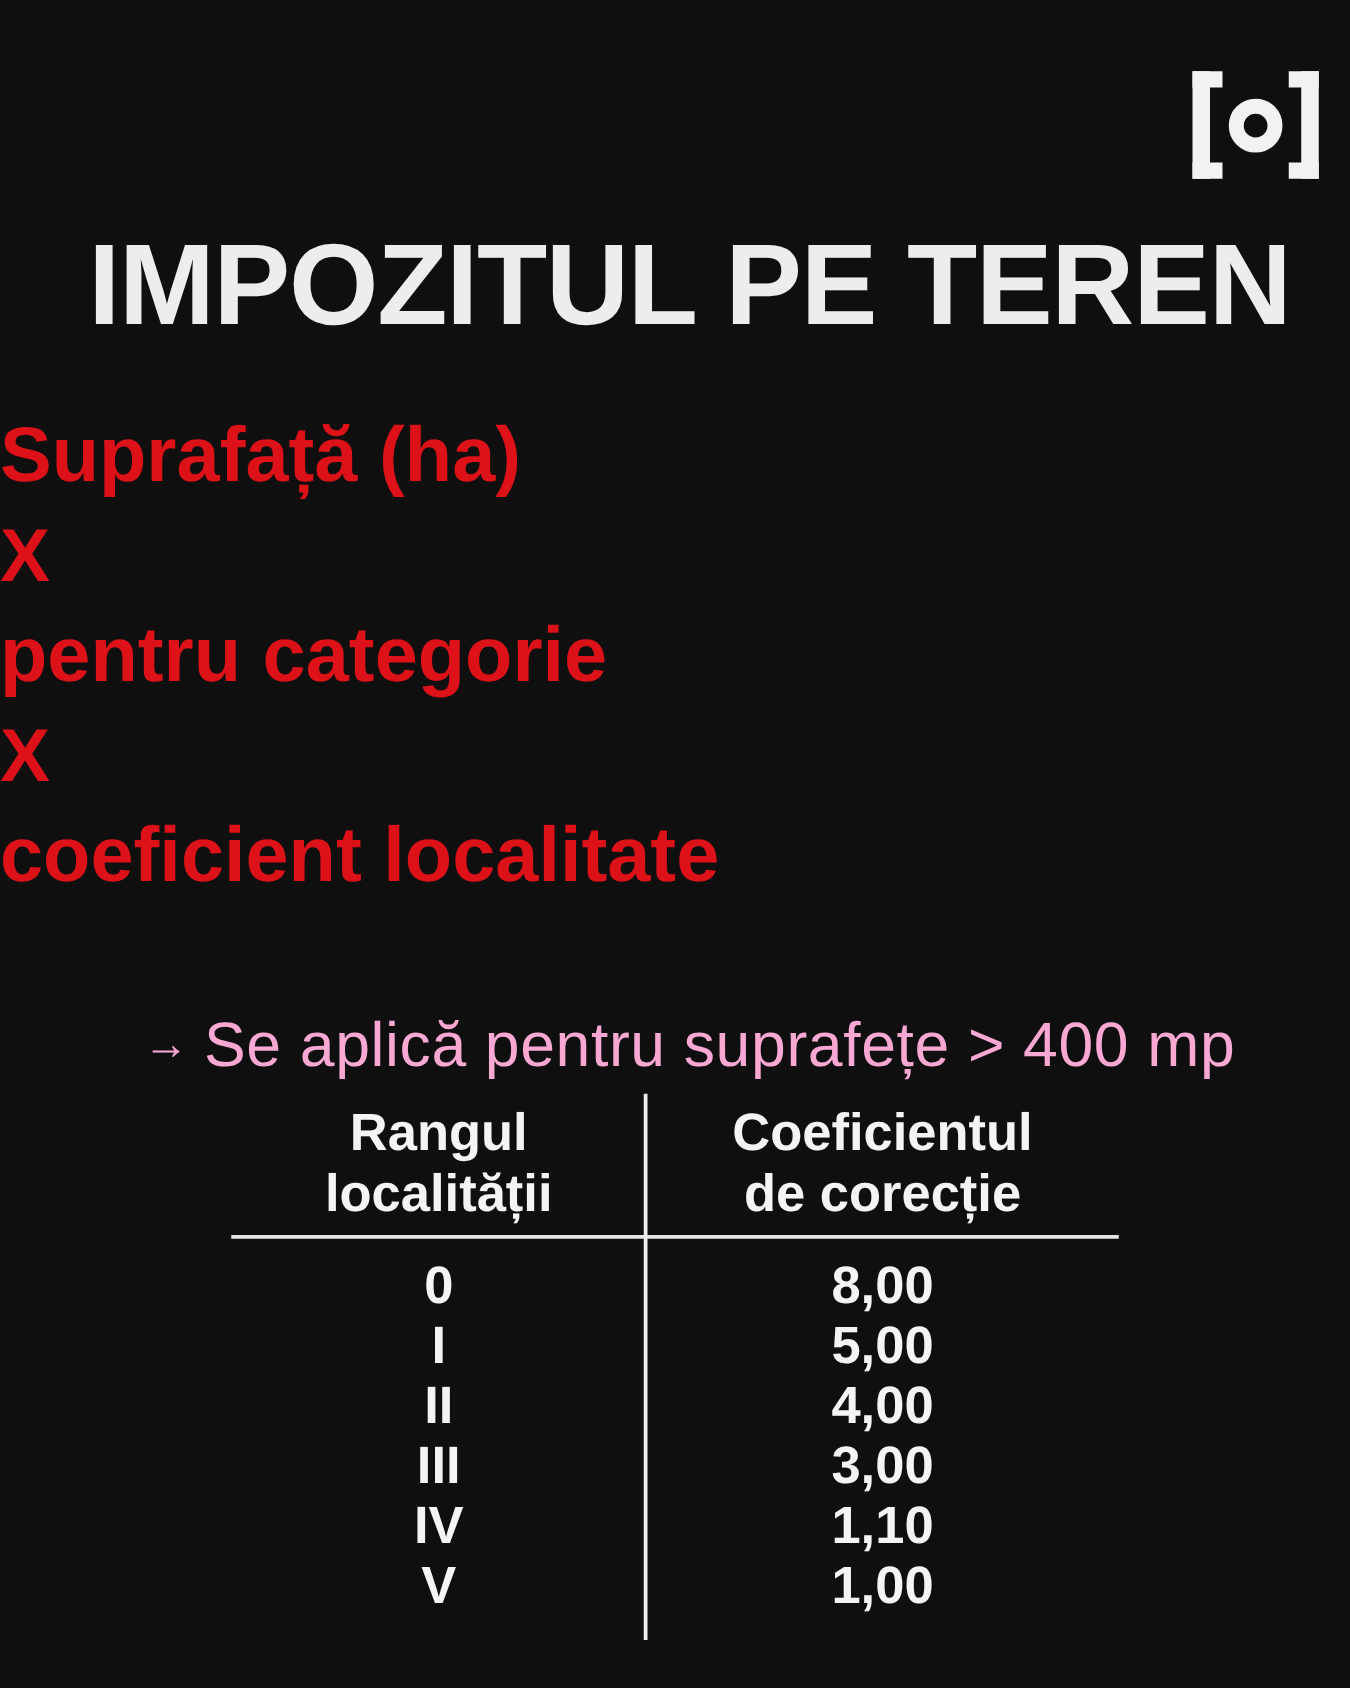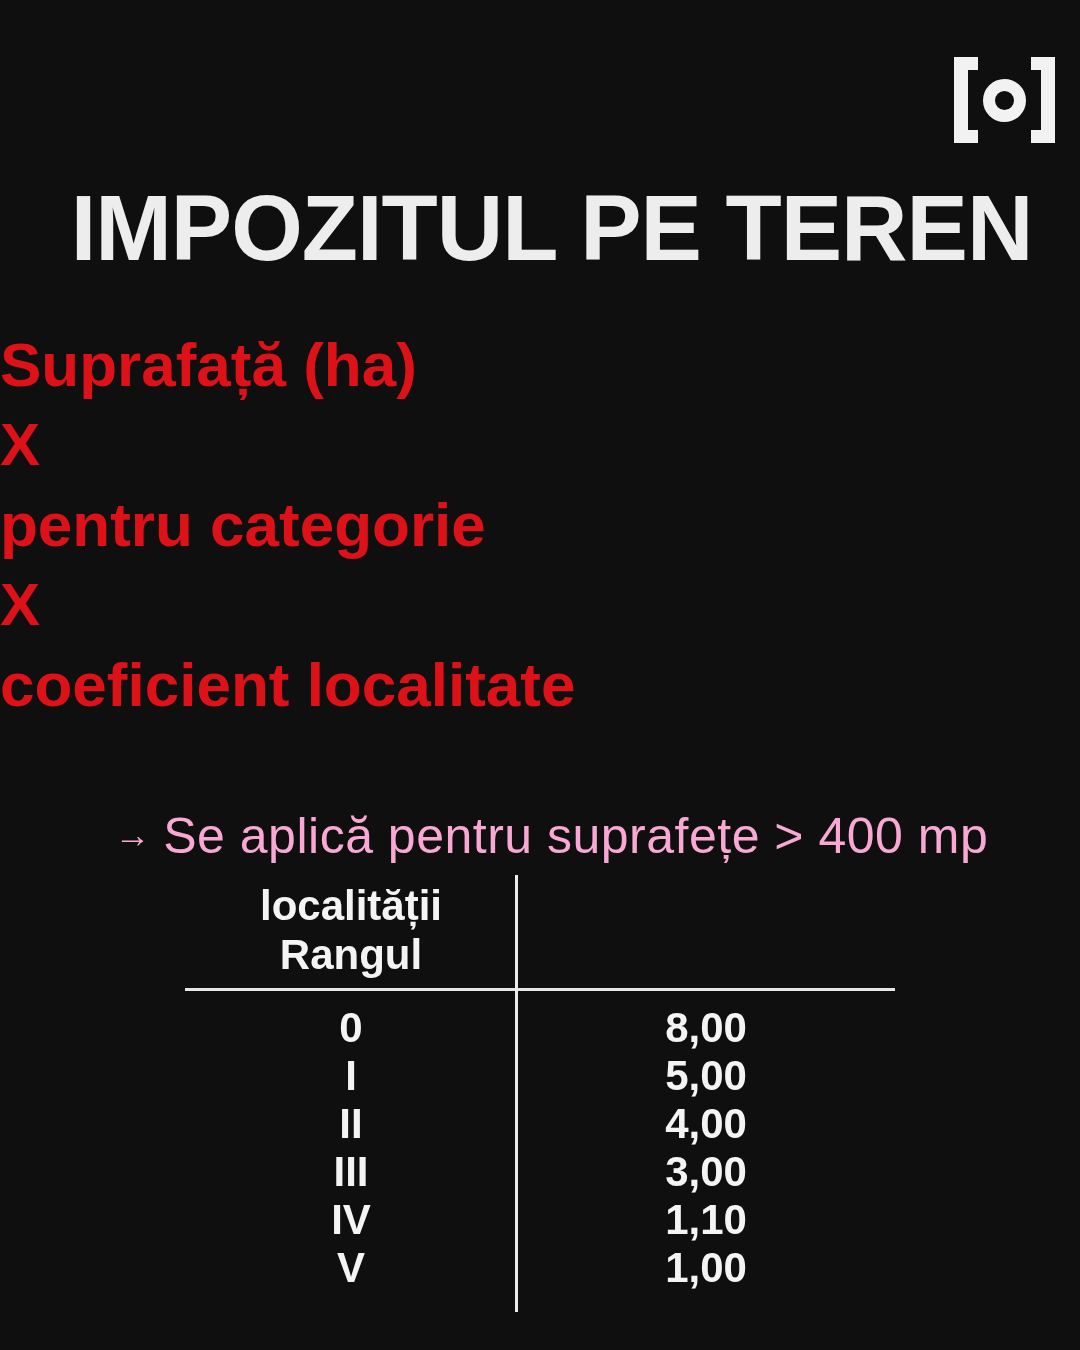"Coeficientul" div.th { html: none -> <div> <div>Coeficientul</div> <div>de corecție</div> </div> }
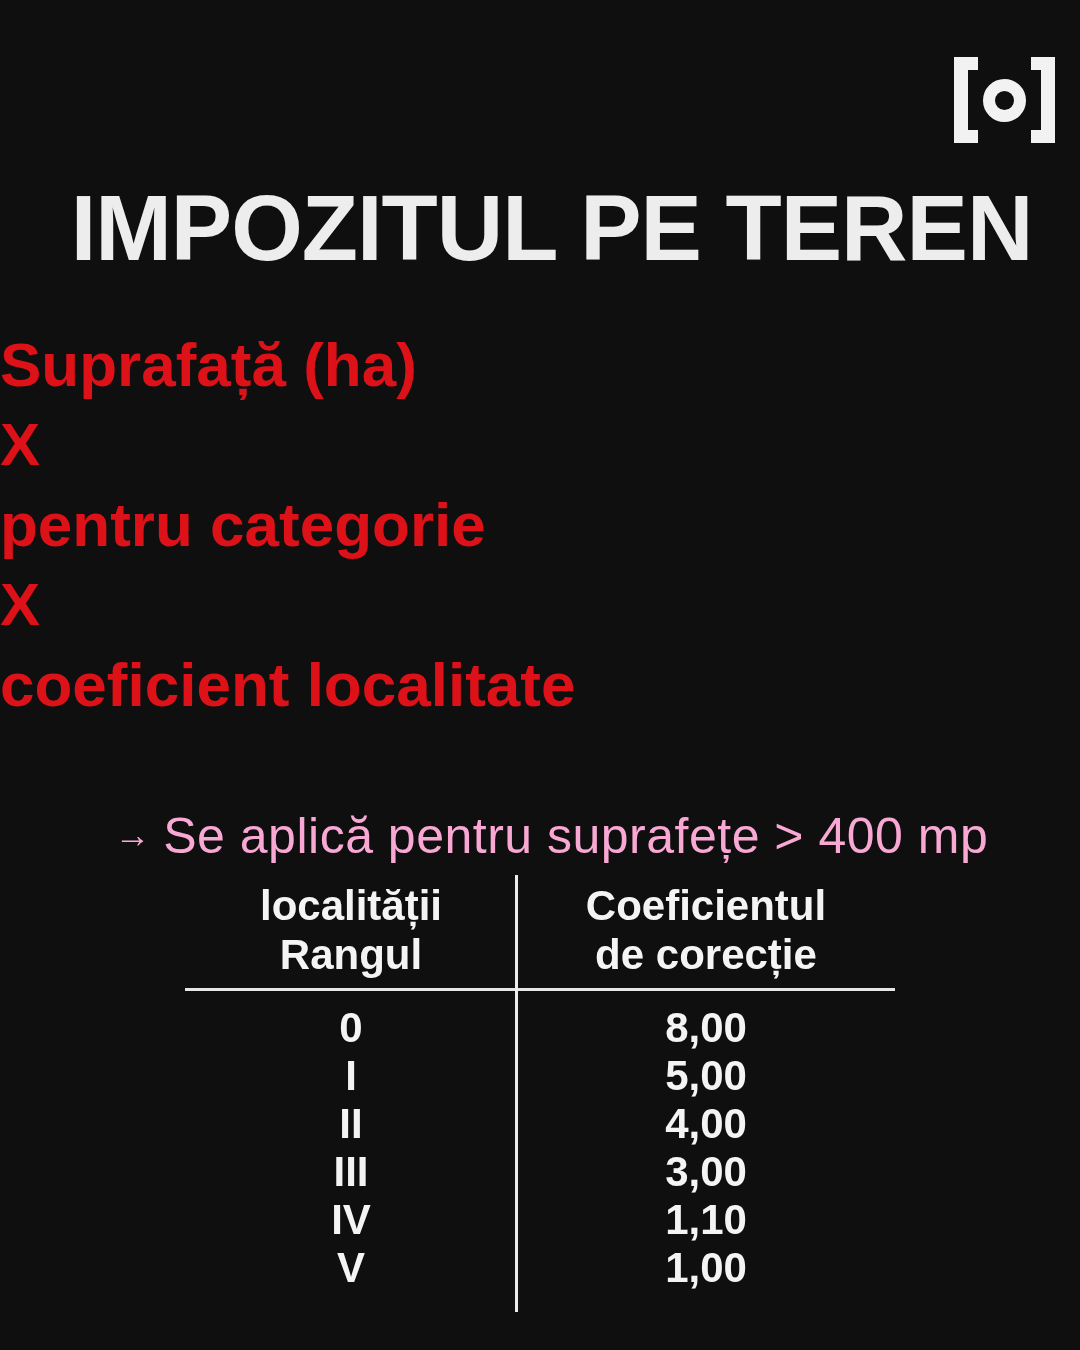"localității" div { order: before "Rangul" -> after "Rangul" }
